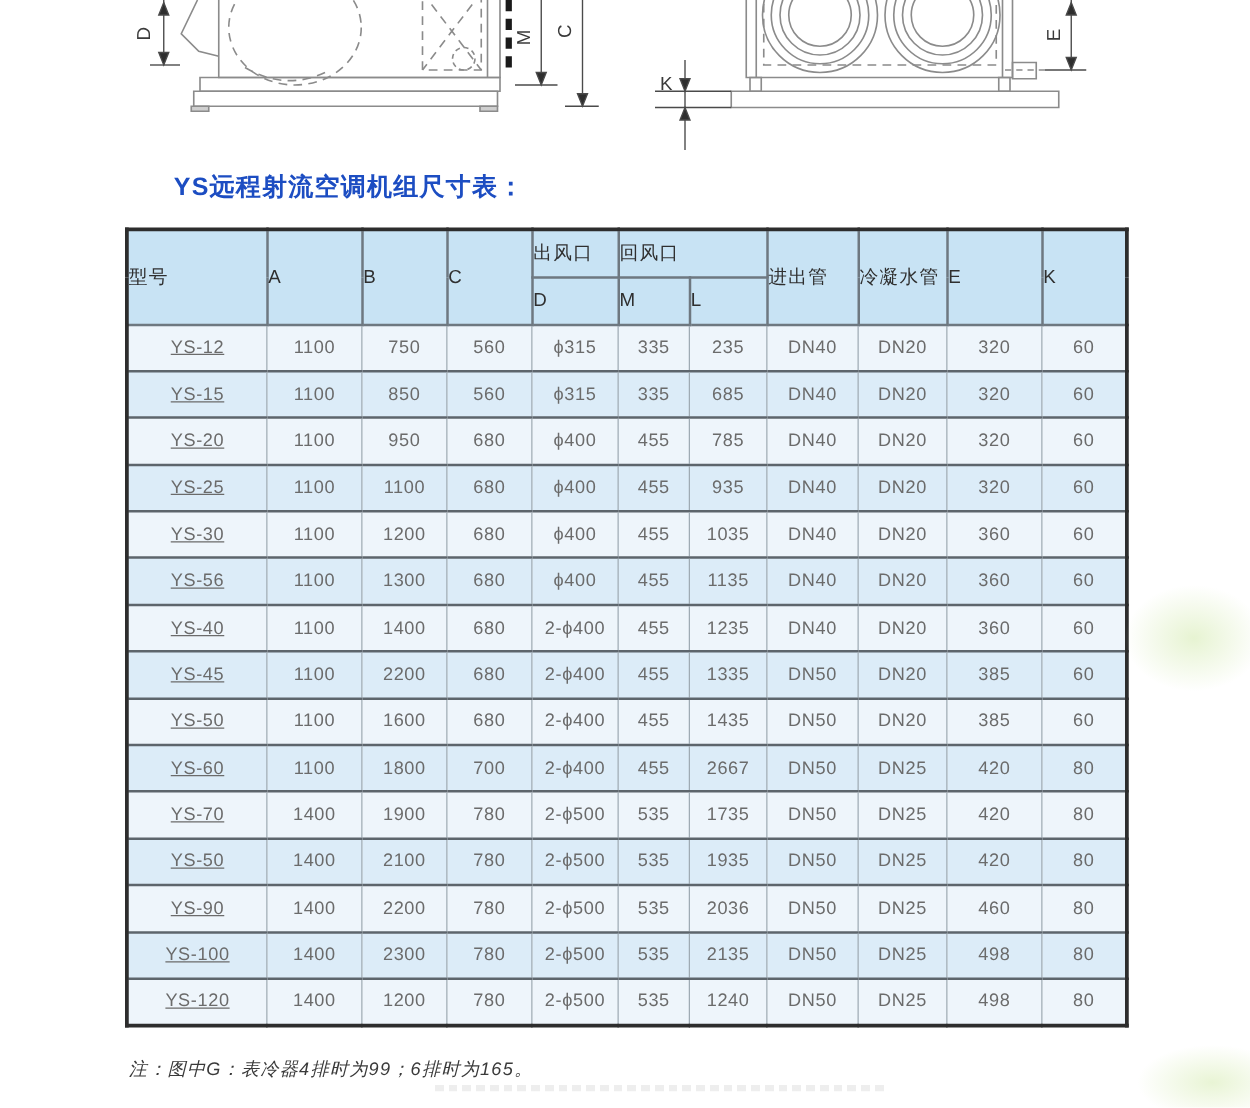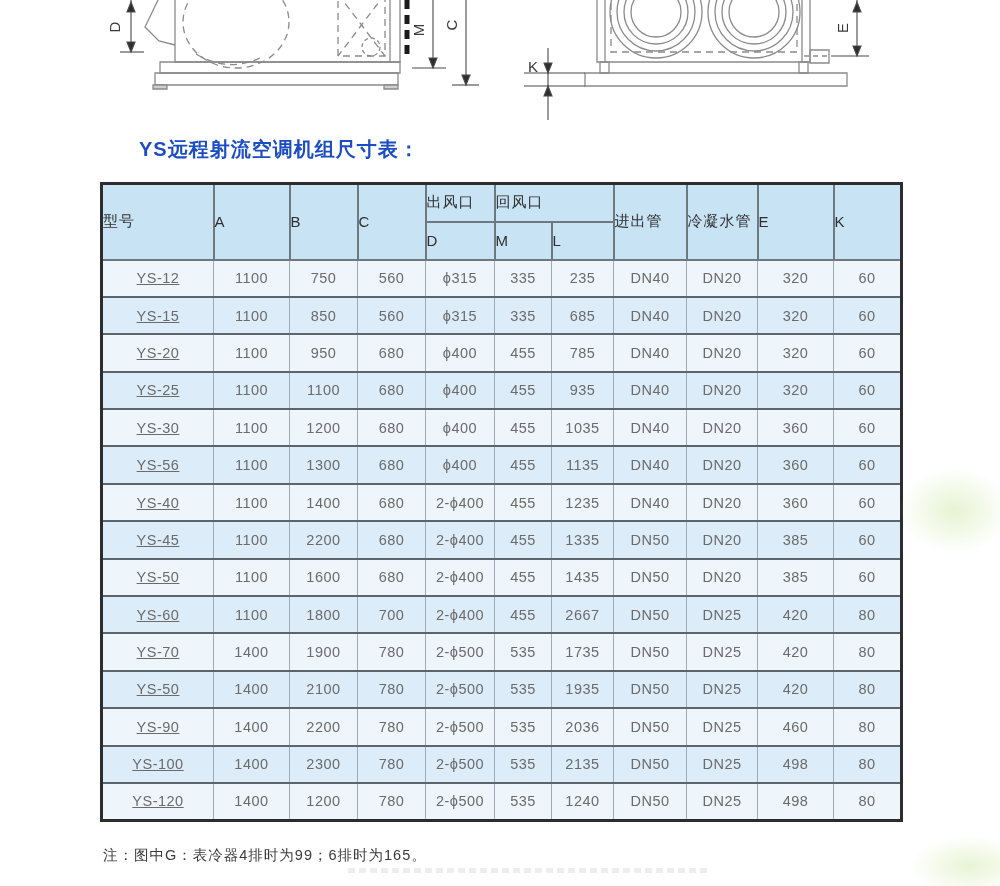"注：图中G：表冷器4排时为99；6排时为165。" .note { font-style: none -> italic }
